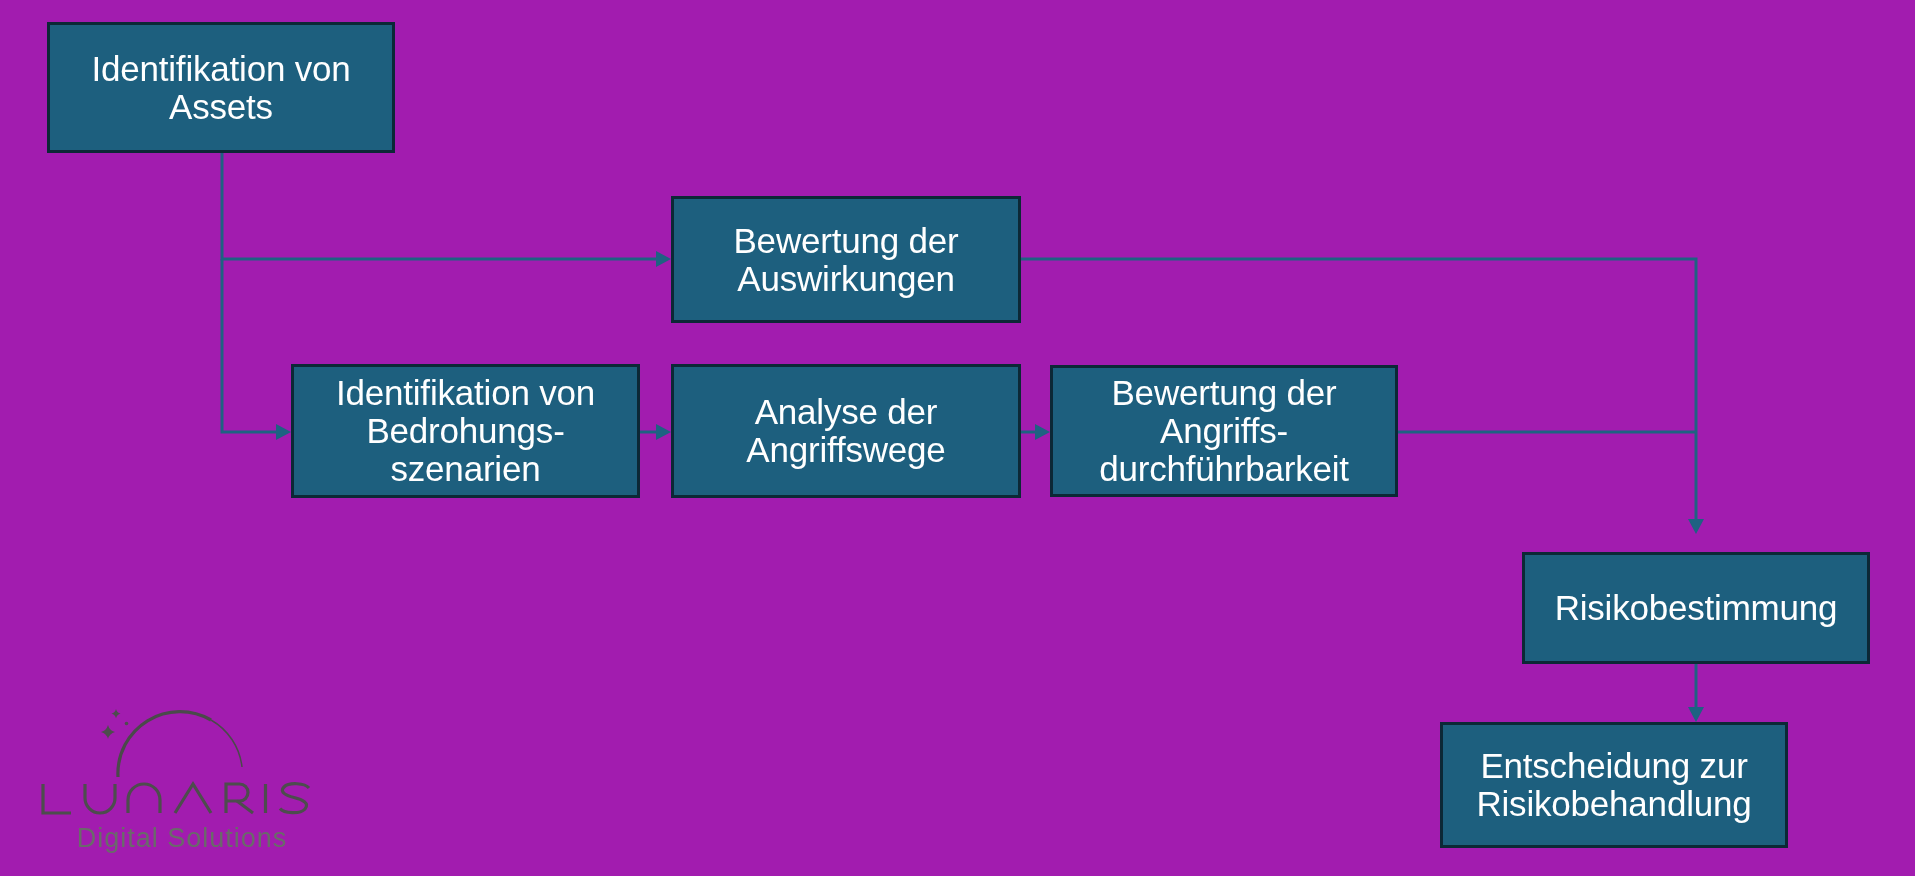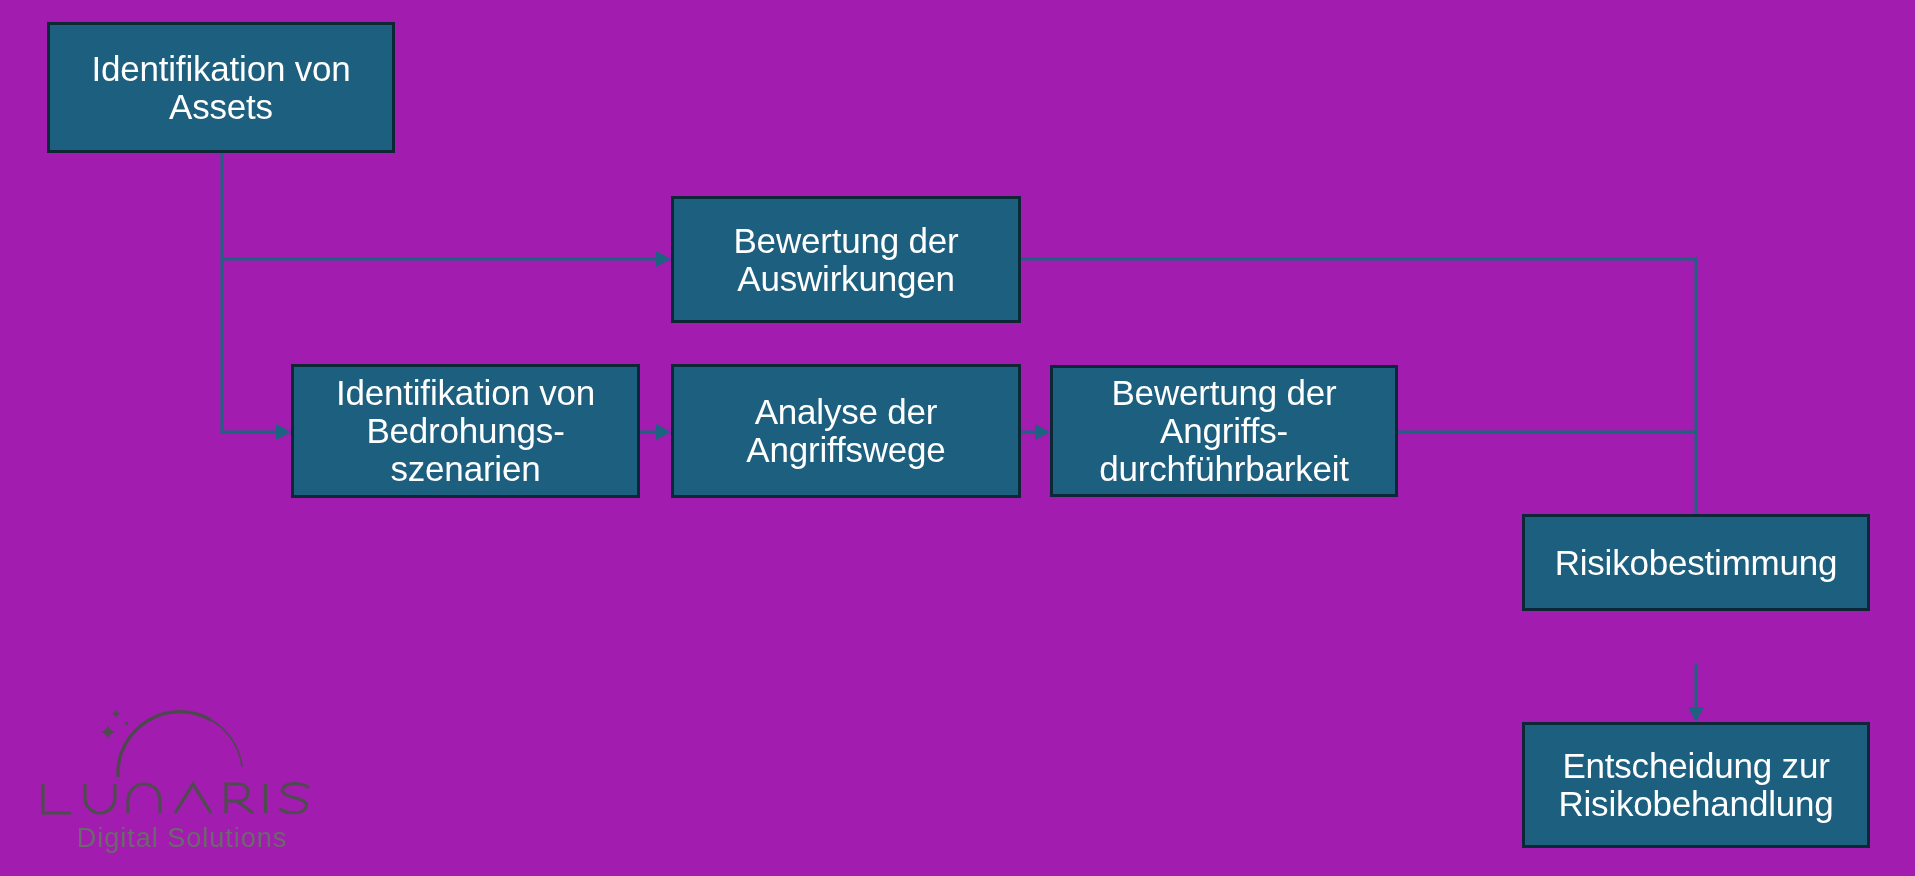"Risikobestimmung" .n6 { height: 97px -> 112px; top: 514px -> 552px }
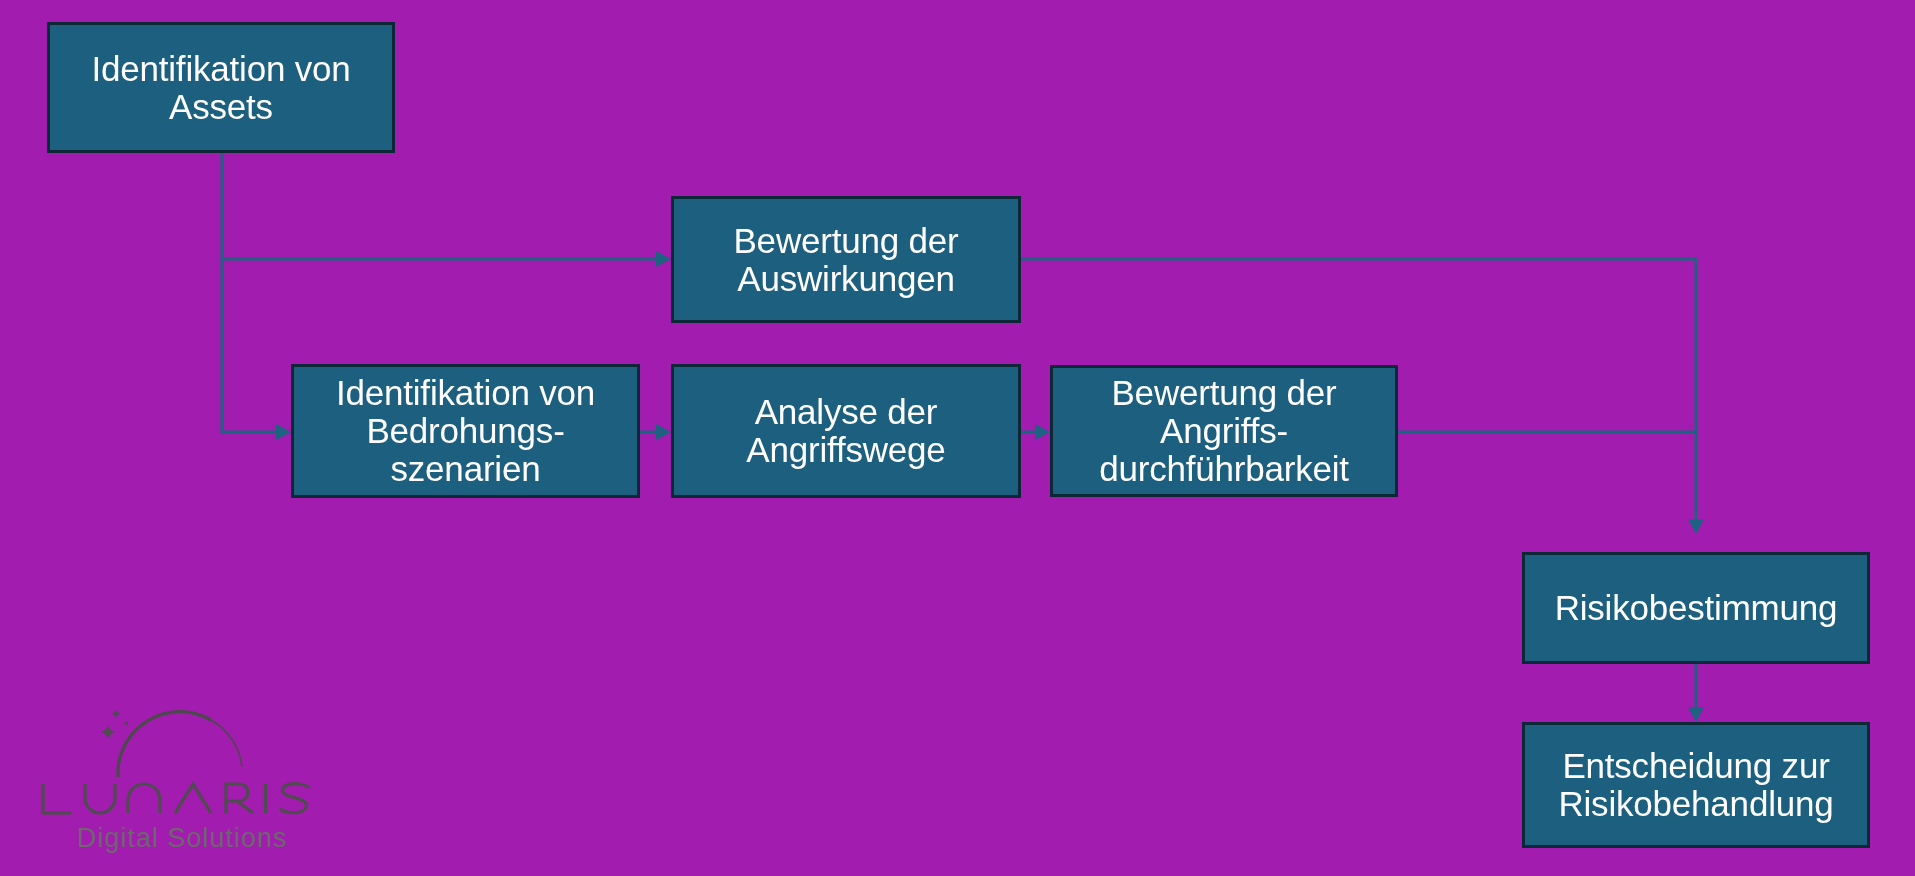"Entscheidung zur" .n7 { left: 1522px -> 1440px }
